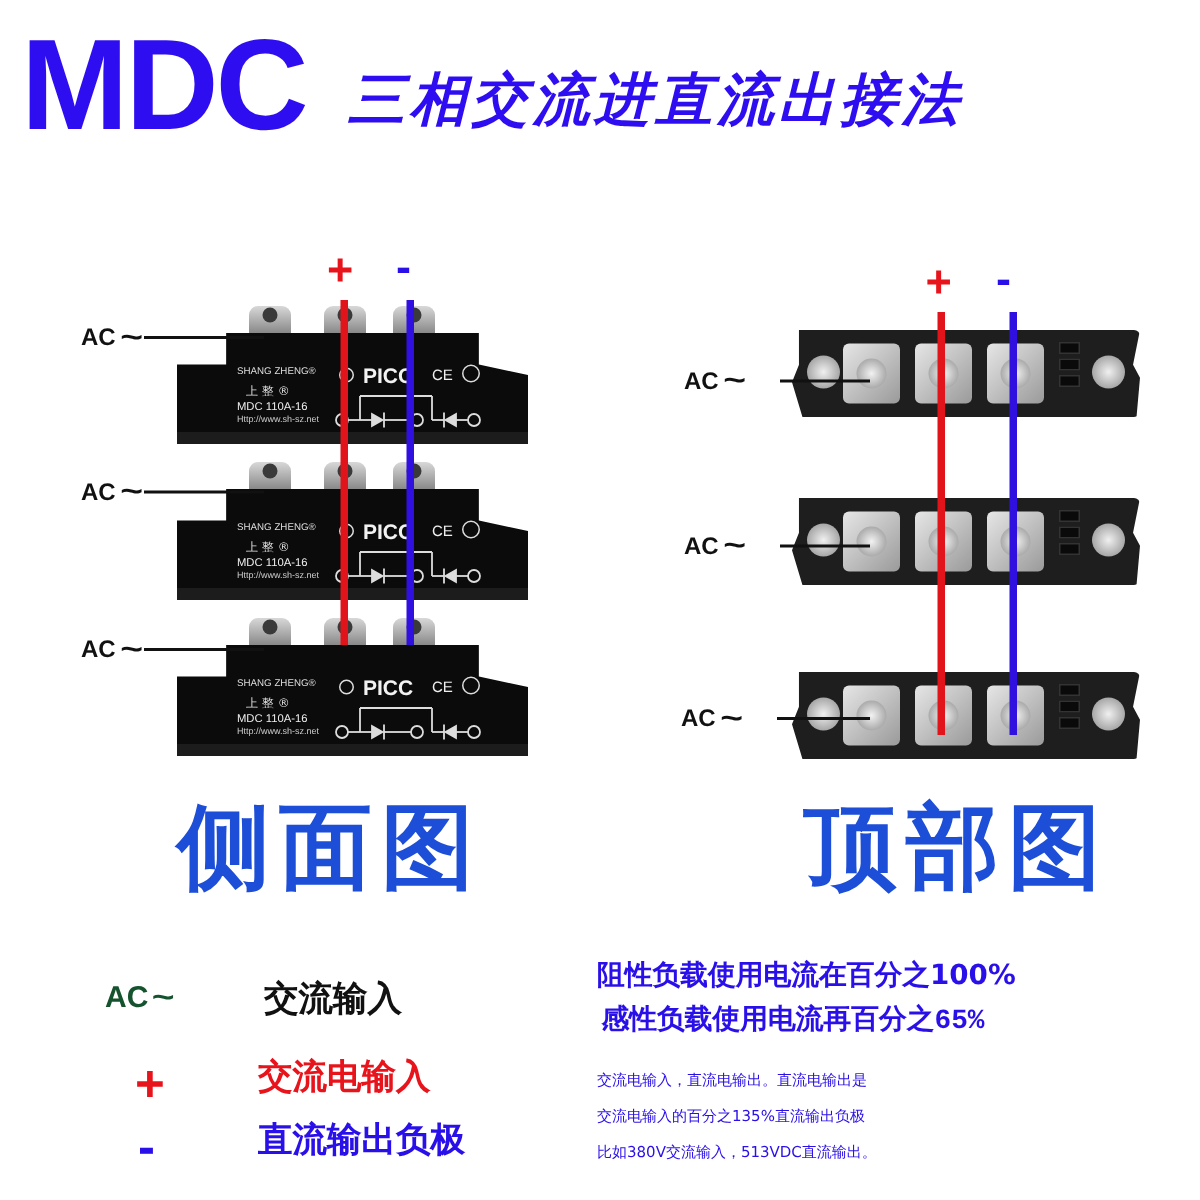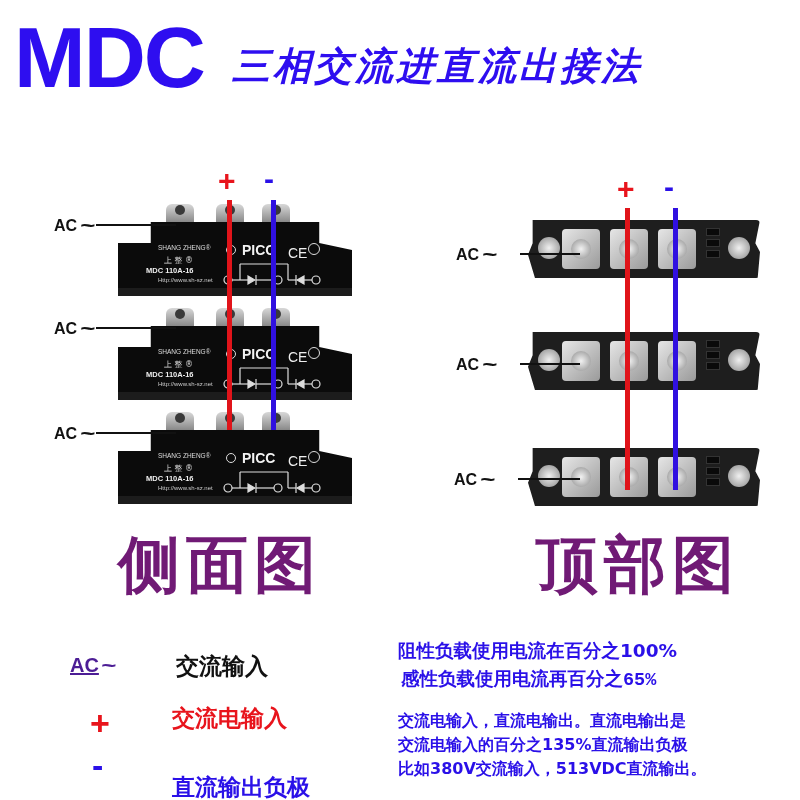"CE" .mod-ce { font-size: 14px -> 10px }
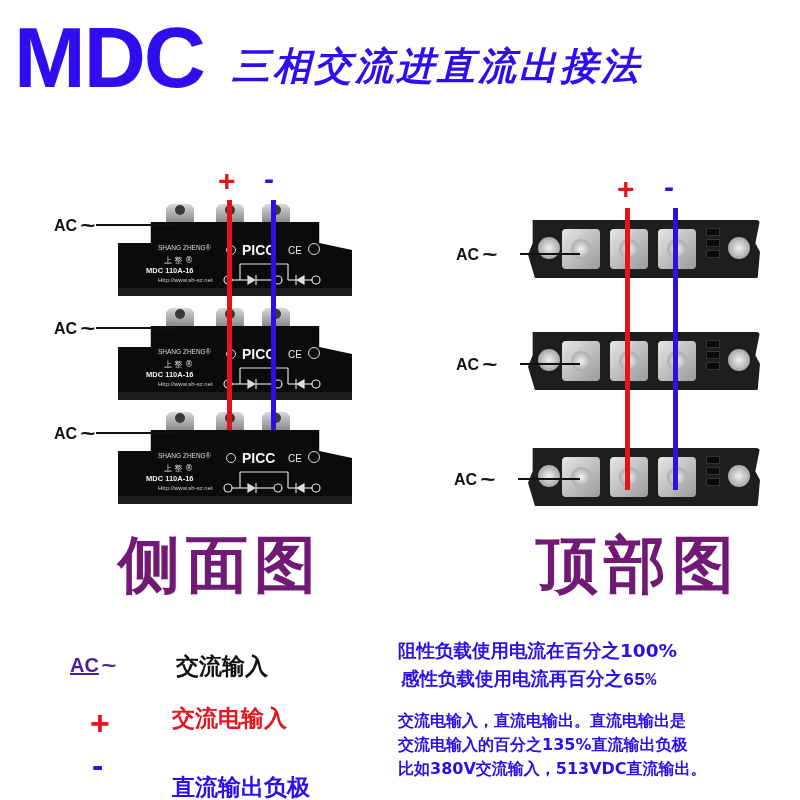"MDC 110A-16" .mod-model { font-weight: bold -> normal; left: 28px -> 40px }
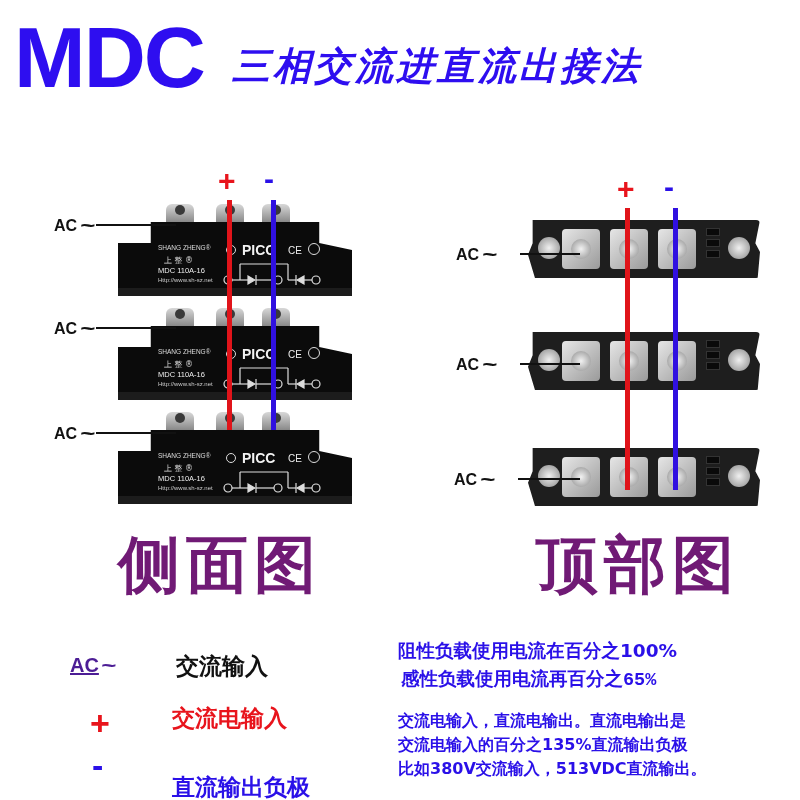"侧面图" .caption { color: #701a75 -> #1d4ed8 }
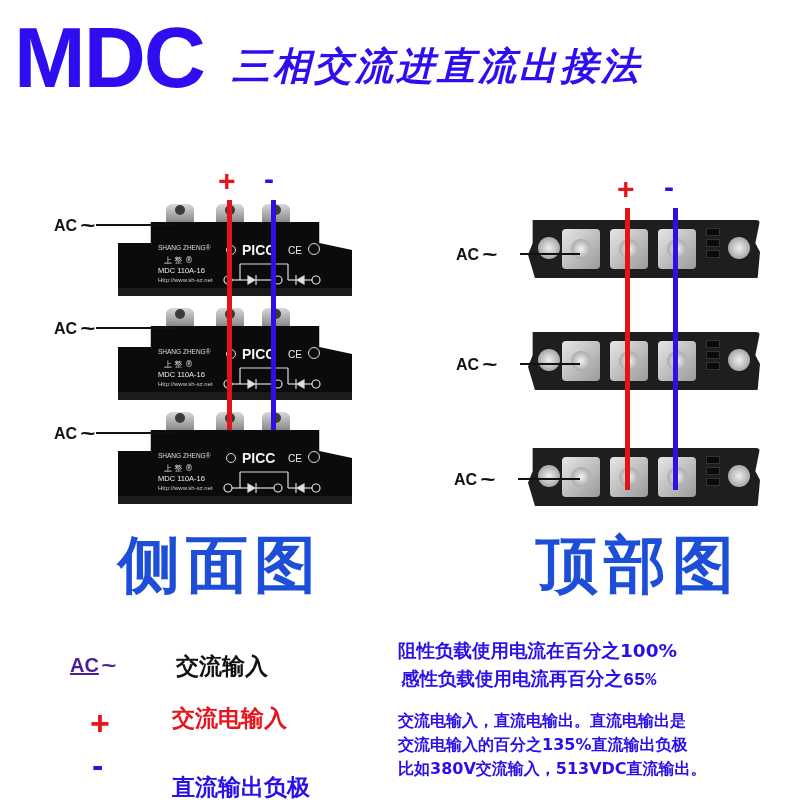"AC~" .legend-ac { color: #4c1d95 -> #14532d; text-decoration: underline -> none }
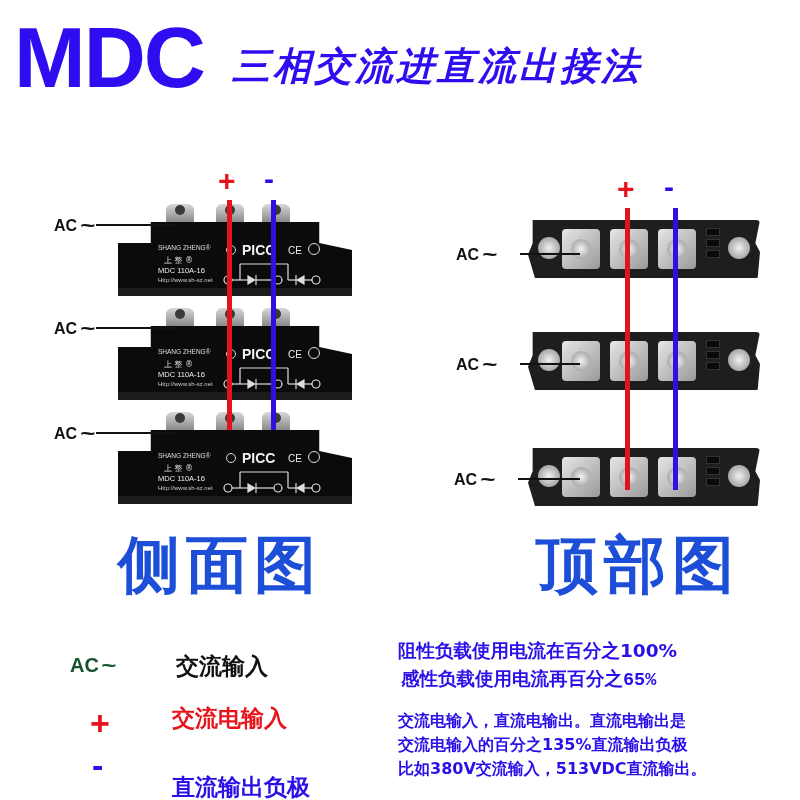"交流电输入，直流电输出。直流电输出是" .note-small { font-size: 16px -> 10px; font-weight: bold -> normal }
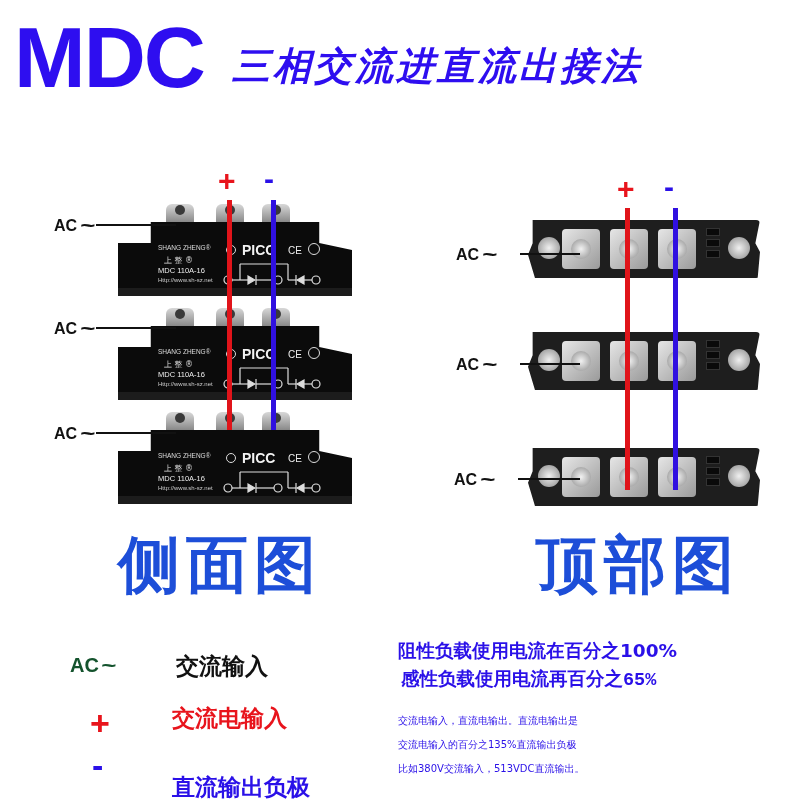"直流输出负极" div.abs { margin-top: 27px -> none }
